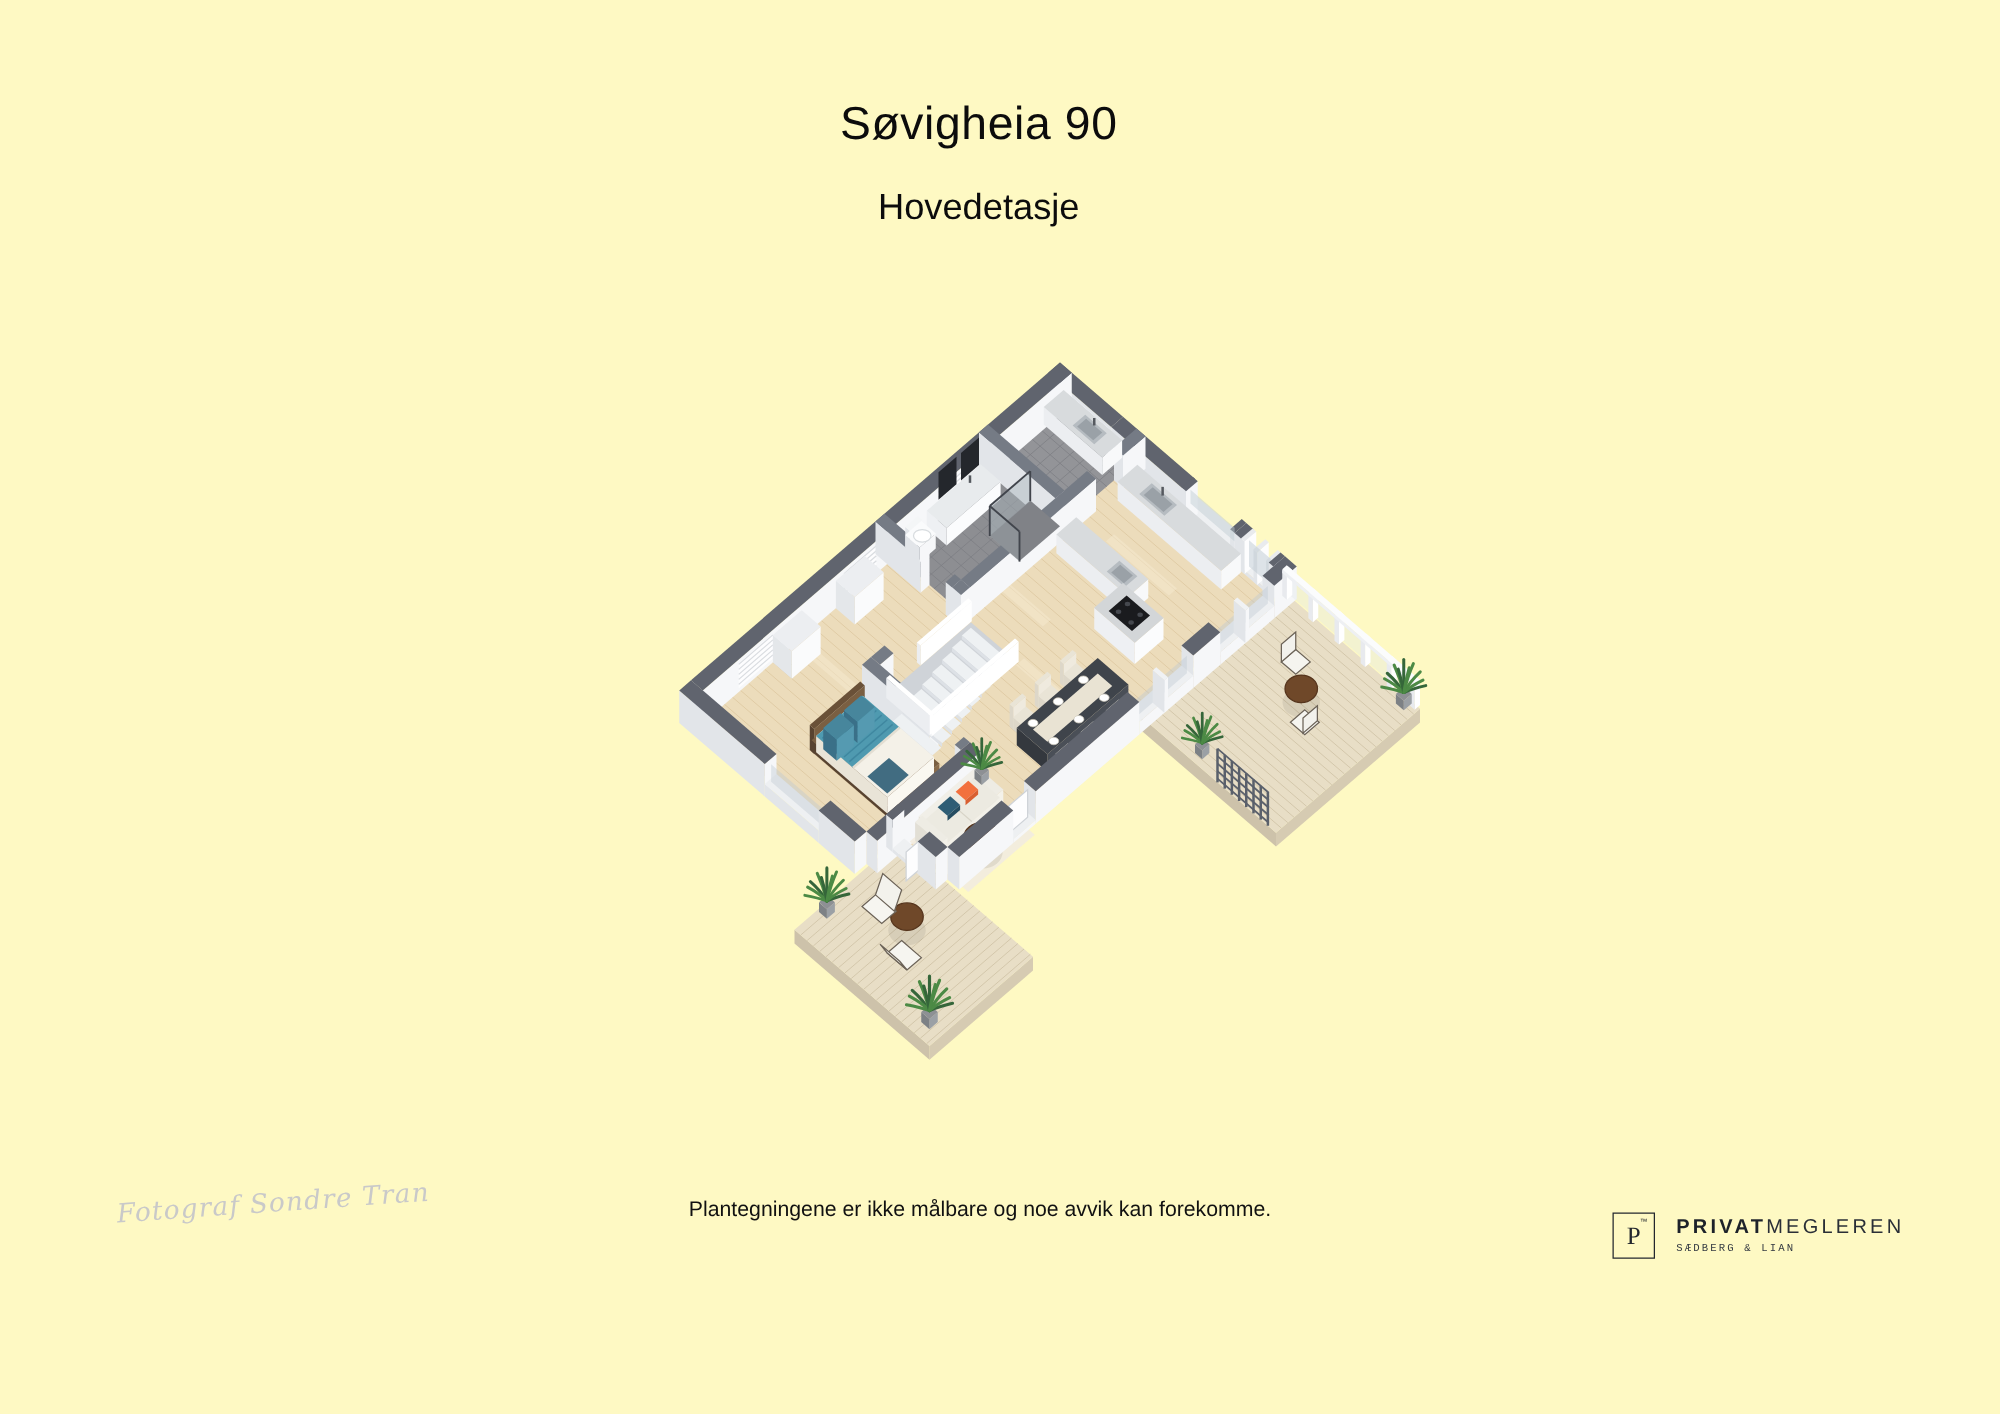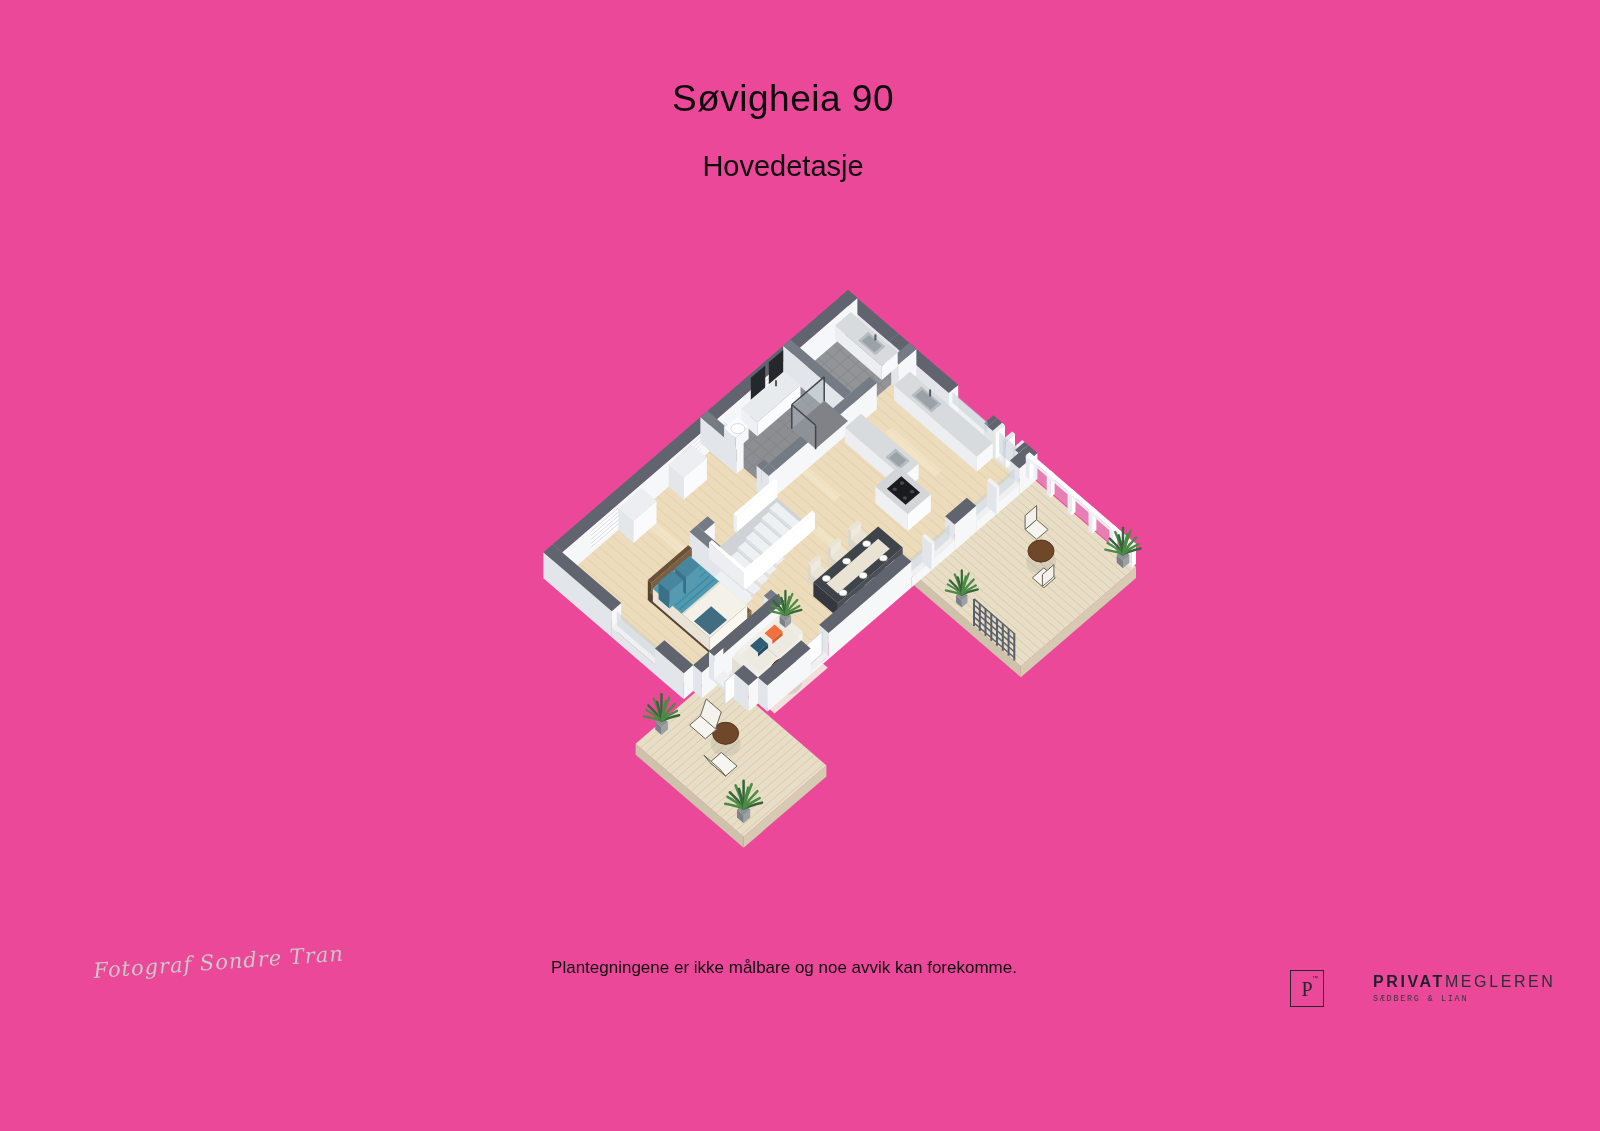"Søvigheia 90" #stage { background: #ec4899 -> #fef9c3 }
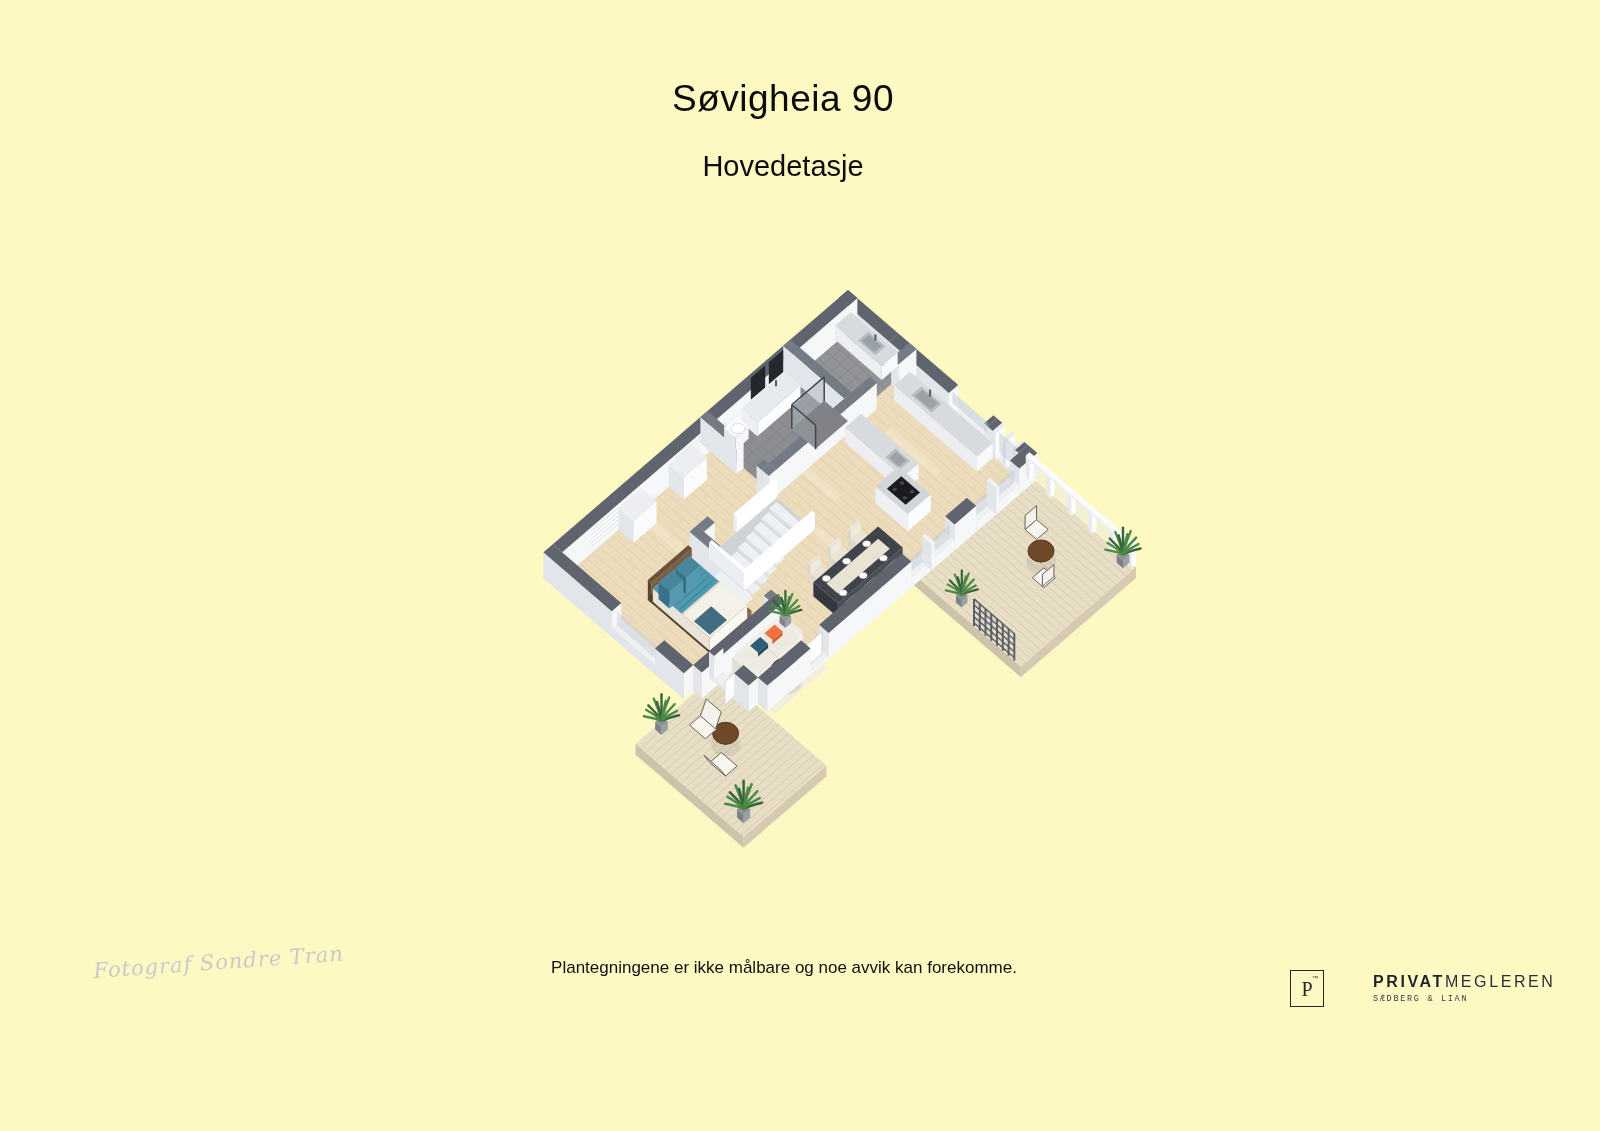"PRIVATMEGLEREN" .brand-text { margin-left: 32px -> none }
